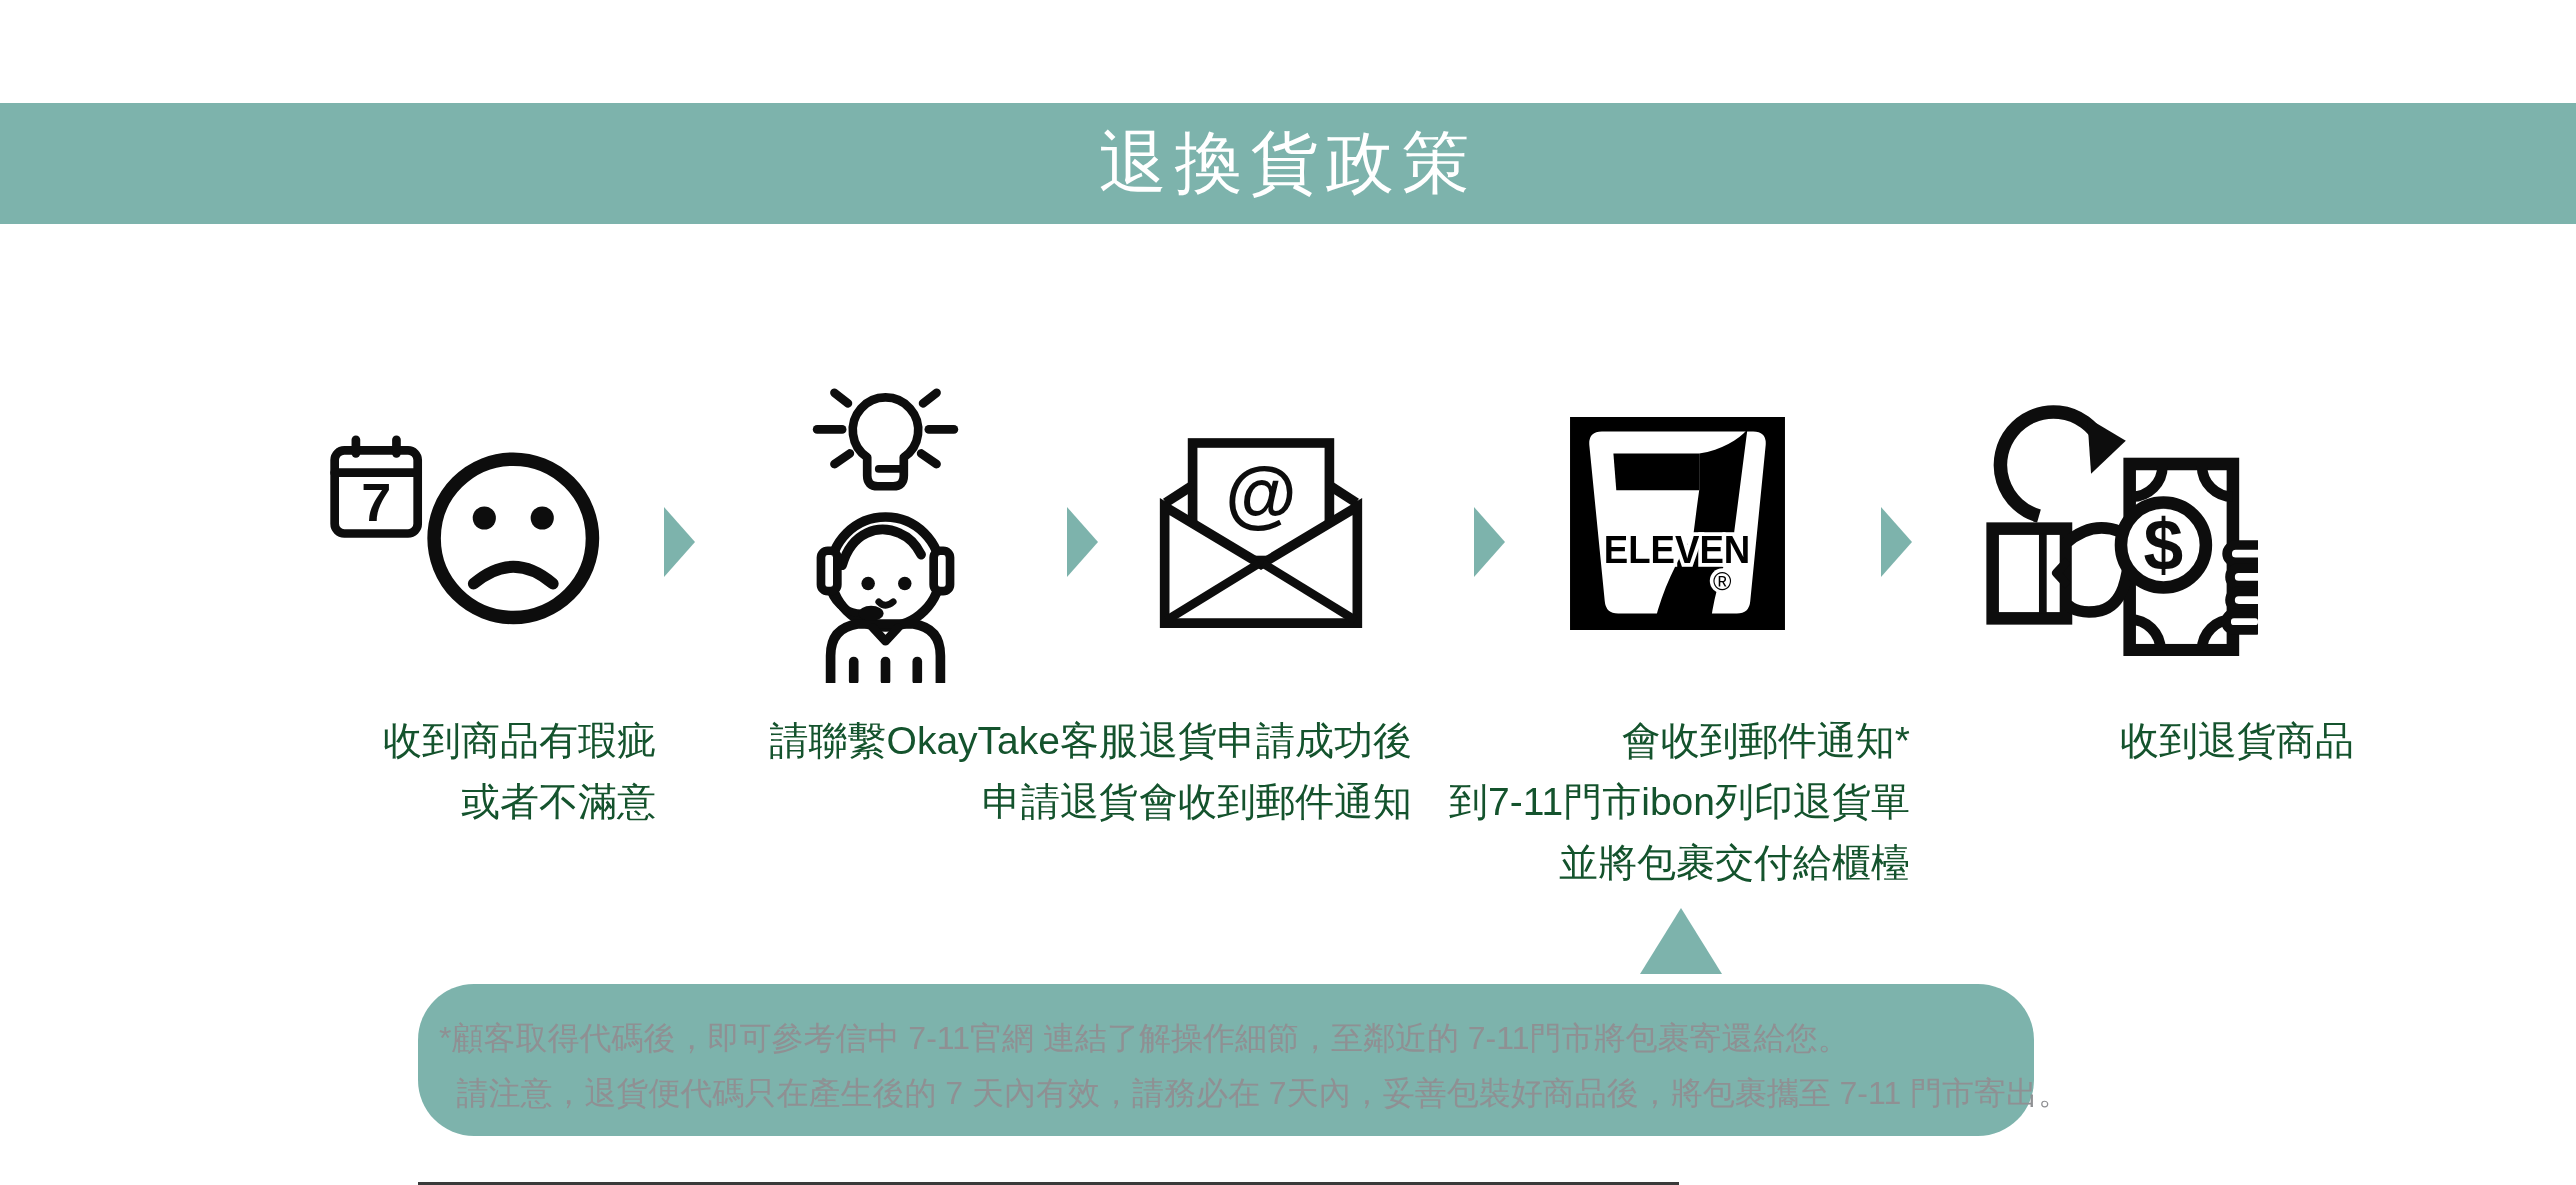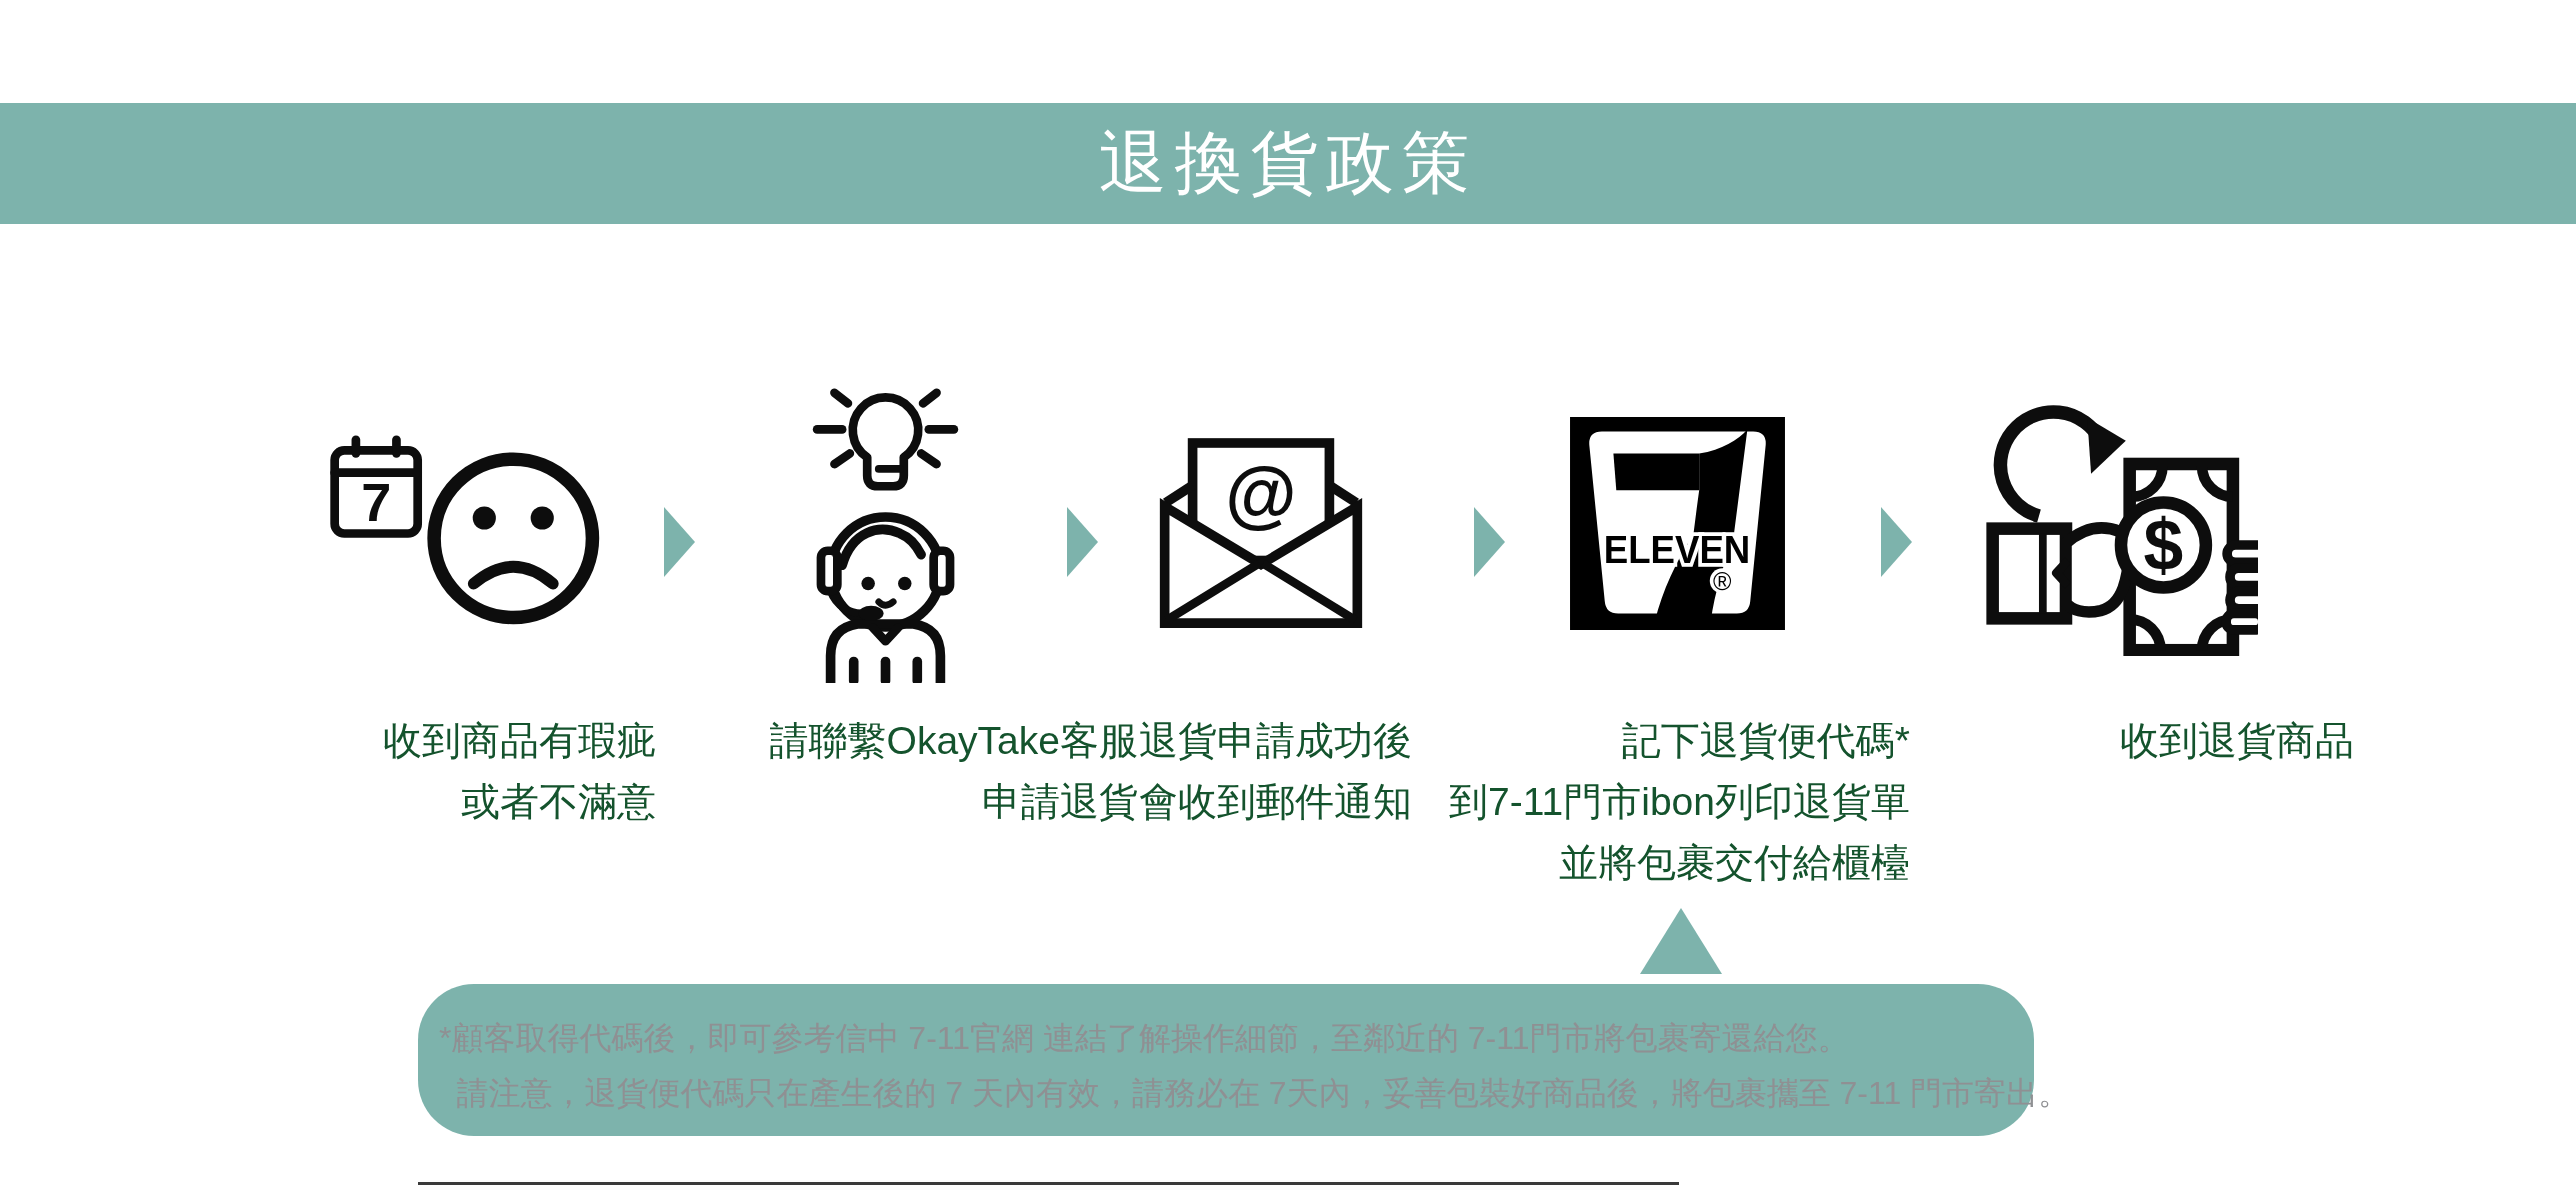"記下退貨便代碼*" div { text: 記下退貨便代碼 -> 會收到郵件通知 }
